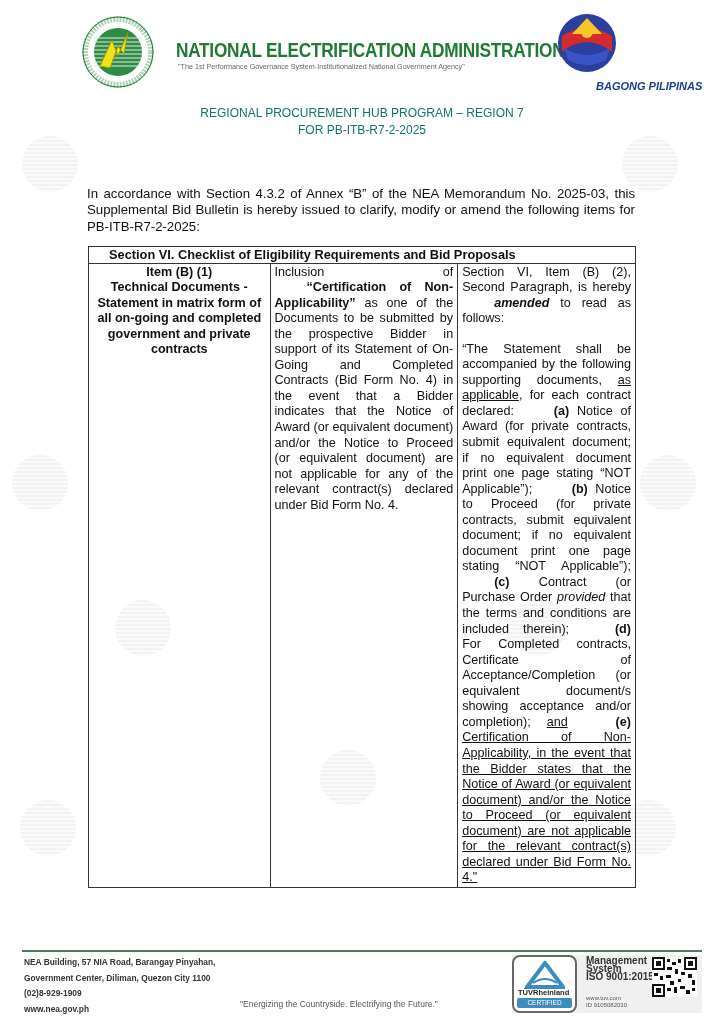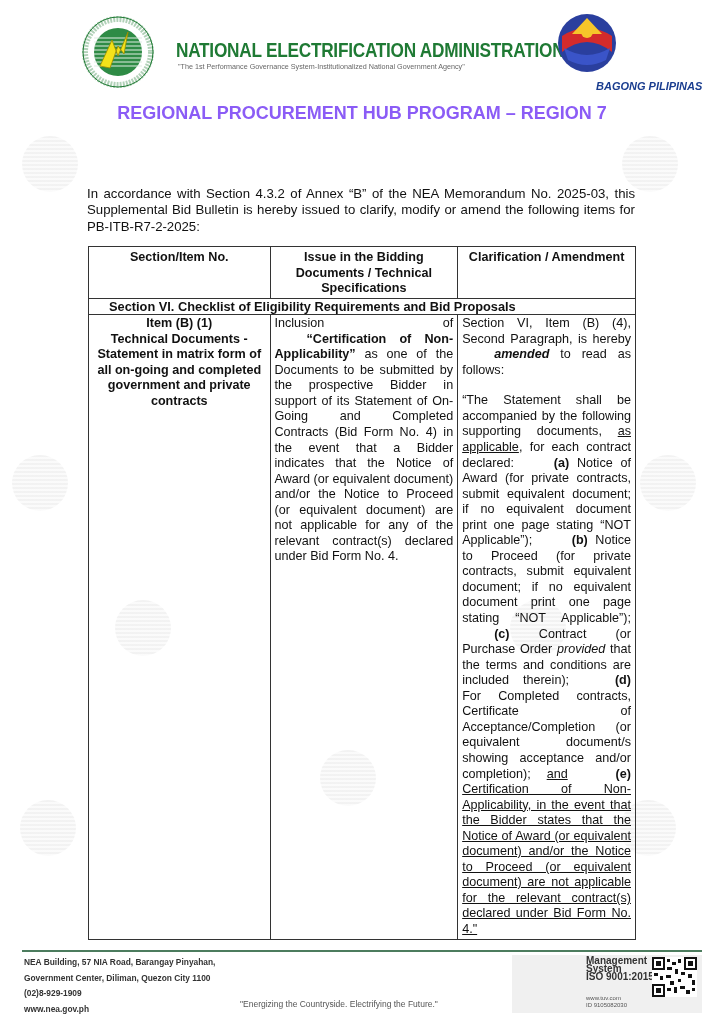"REGIONAL PROCUREMENT HUB PROGRAM –" .titles div { color: #8b5cf6 -> #0f766e; font-size: 18px -> 12px; font-weight: 700 -> 400 }
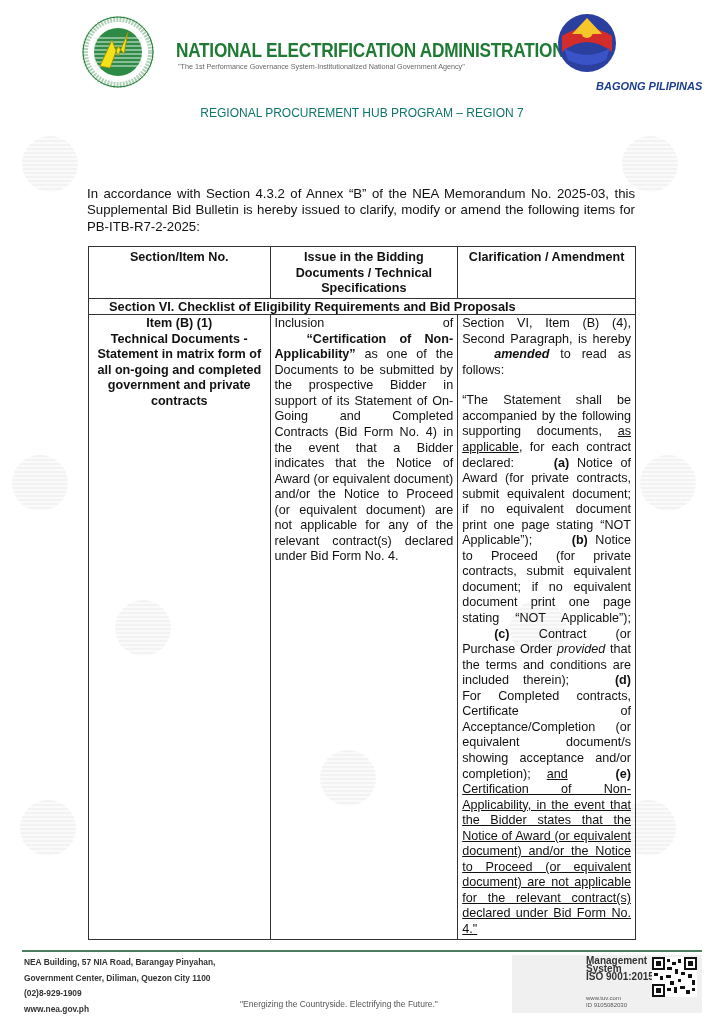"FOR PB-ITB-R7-2-2025" div { html: none -> <div>FOR PB-ITB-R7-2-2025</div> }
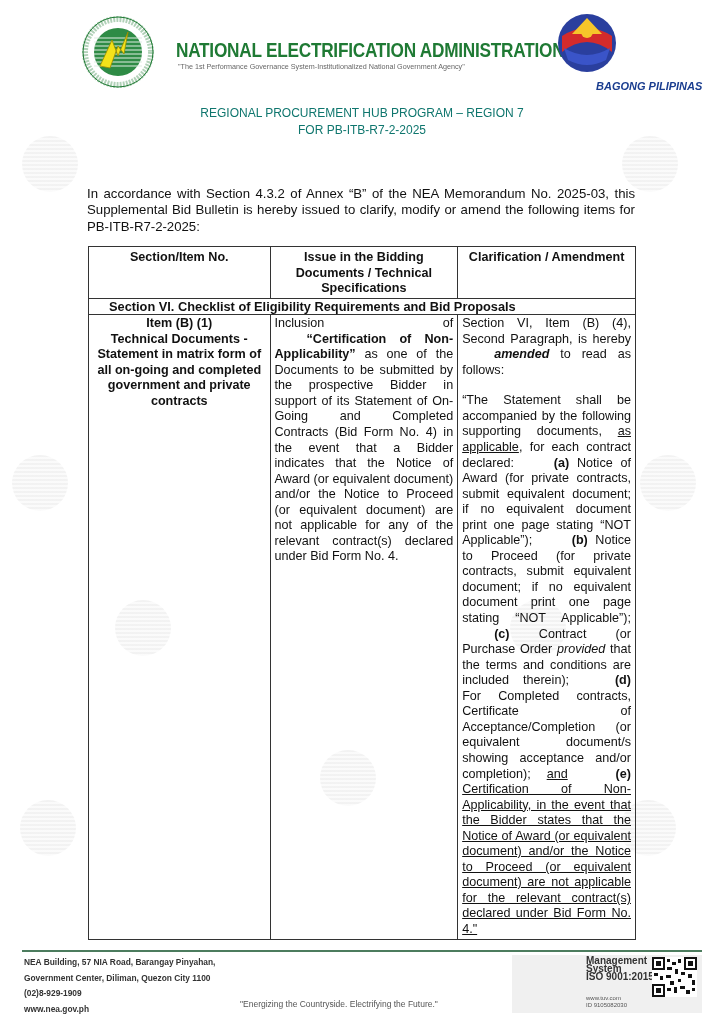"Section/Item No." tr { html: <tr> <th>Section/Item No.</th> <th>Issue in the Bidding Documents / Technical Specifications</th> <th>Clarification / Amendment</th> </tr> -> none }
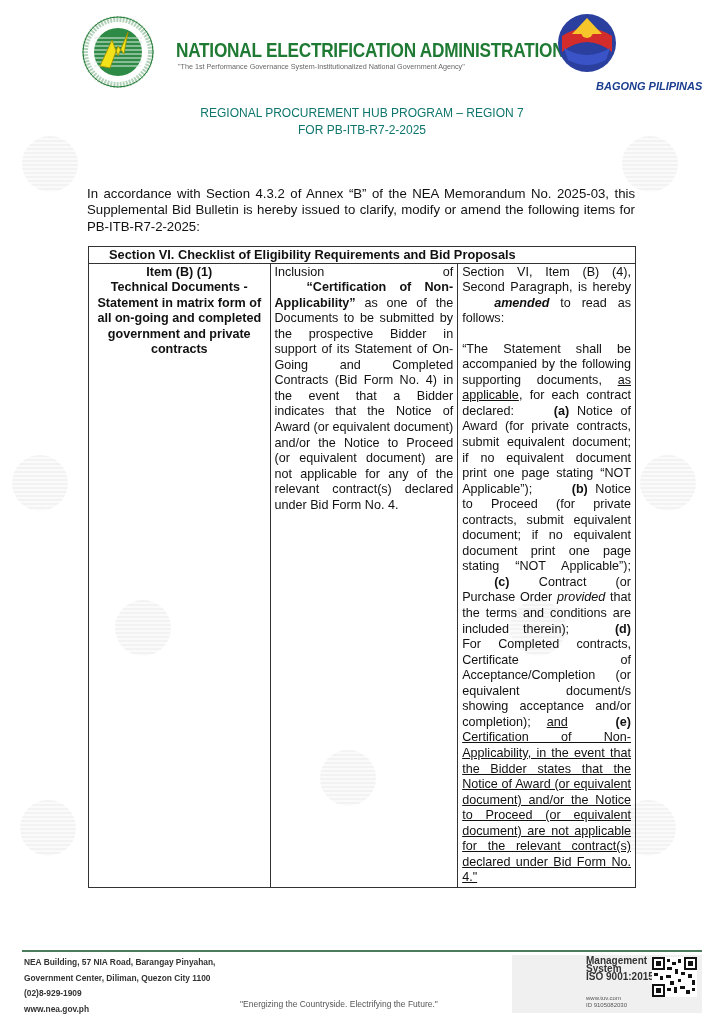"Section VI, Item (B) (4)," span { text: 4 -> 2 }
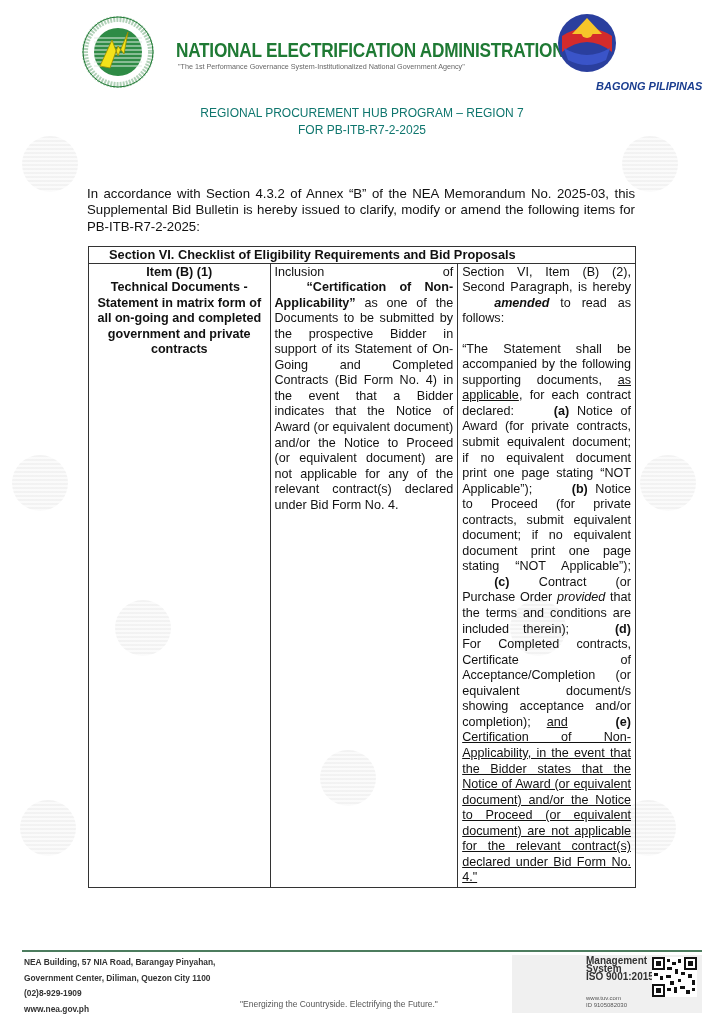"TÜVRheinland" div.tuv { html: none -> <div> <svg> <path></path> <path></path> </svg> <div>TÜVRheinland</div> <div>CERTIFIED</div> </div> }
